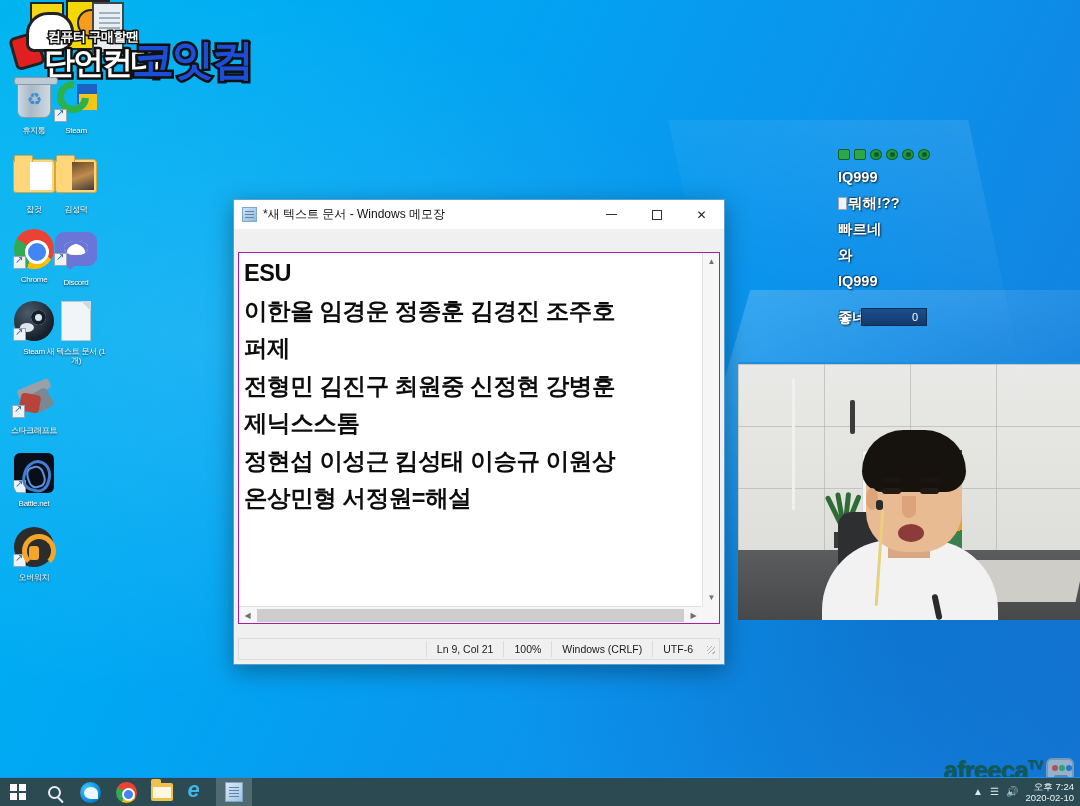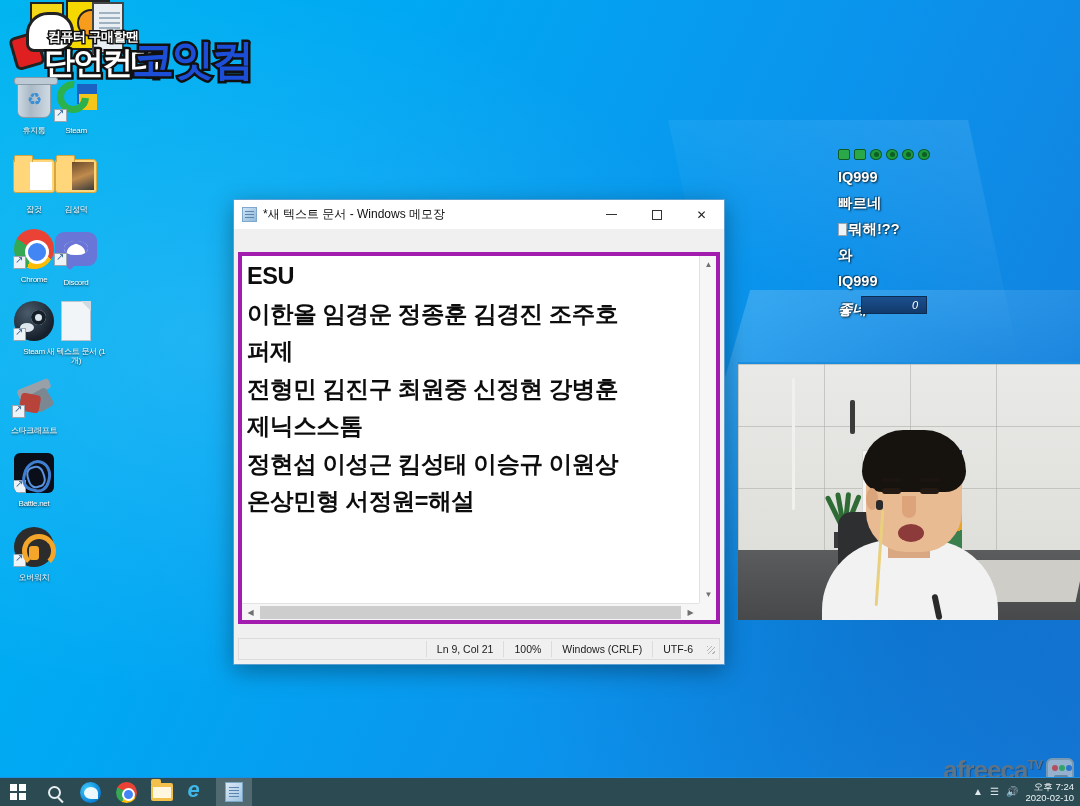"빠르네" div.chatline { order: before "뭐해!??" -> after "뭐해!??" }
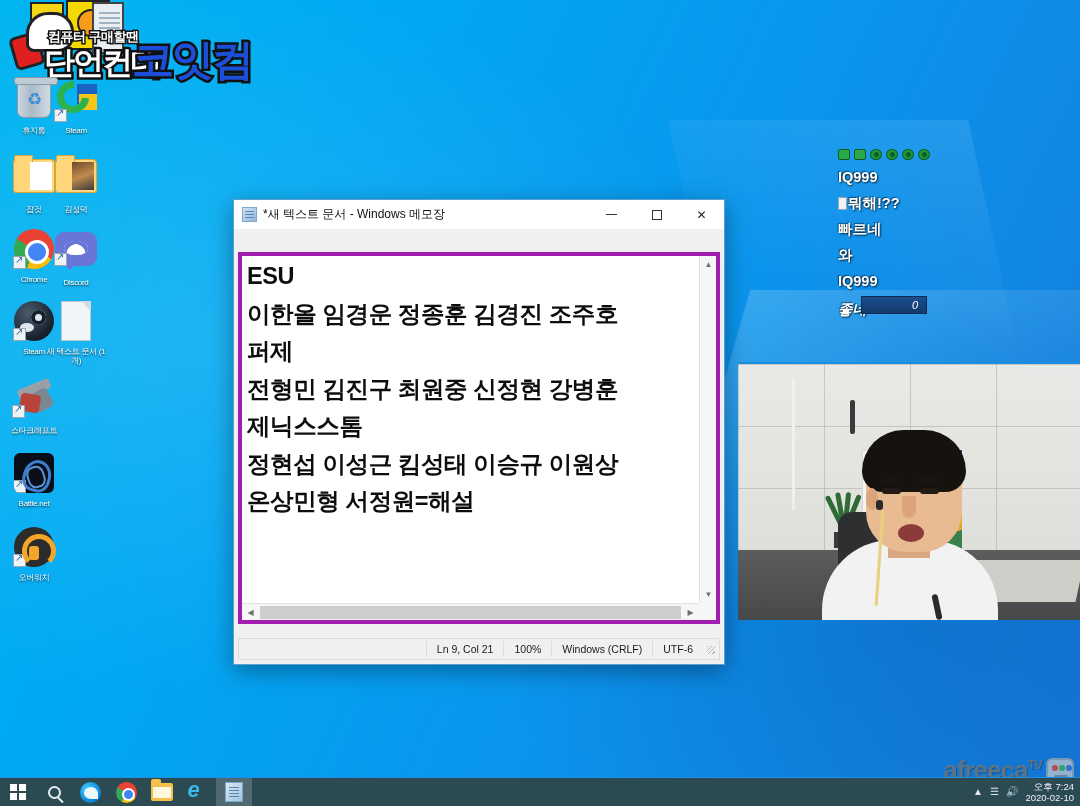"ESU" #np-textwrap { border: 4px solid #a21caf -> 1px solid #a21caf }
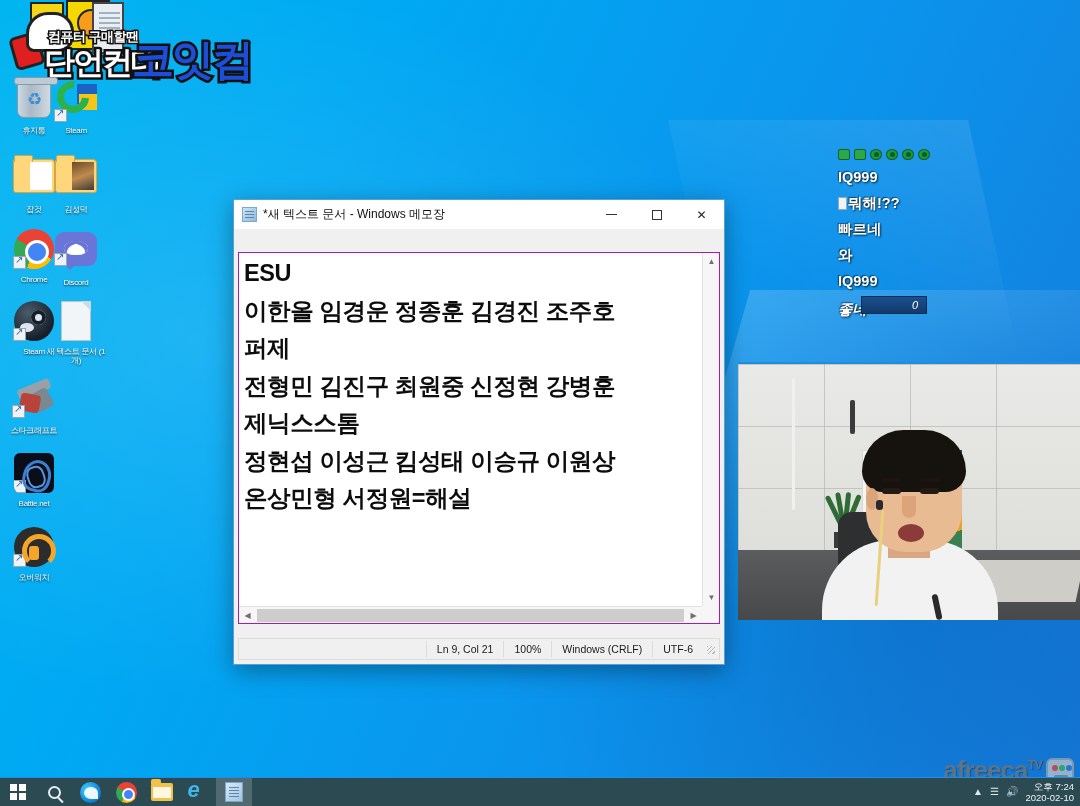"좋네" #chat-counter { align-items: flex-start -> center; font-style: italic -> none; margin-top: 2px -> 10px }
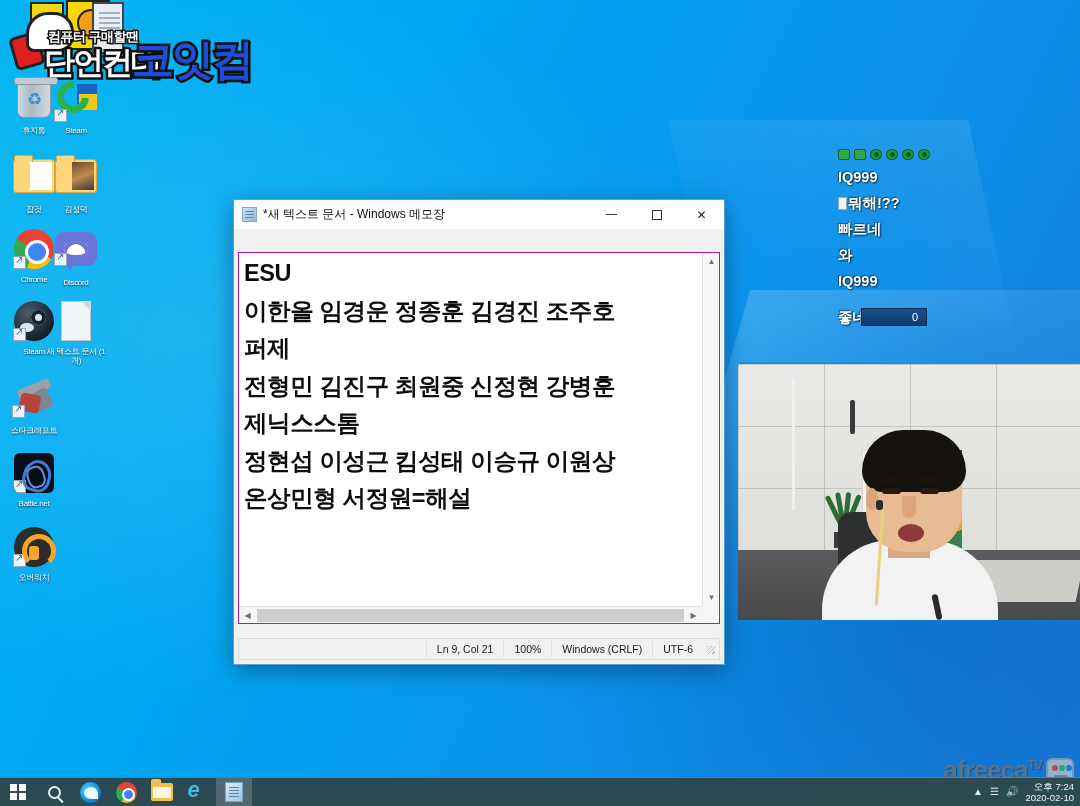"afreecaTV" #afreeca .wm-text { color: #737373 -> #14532d }
